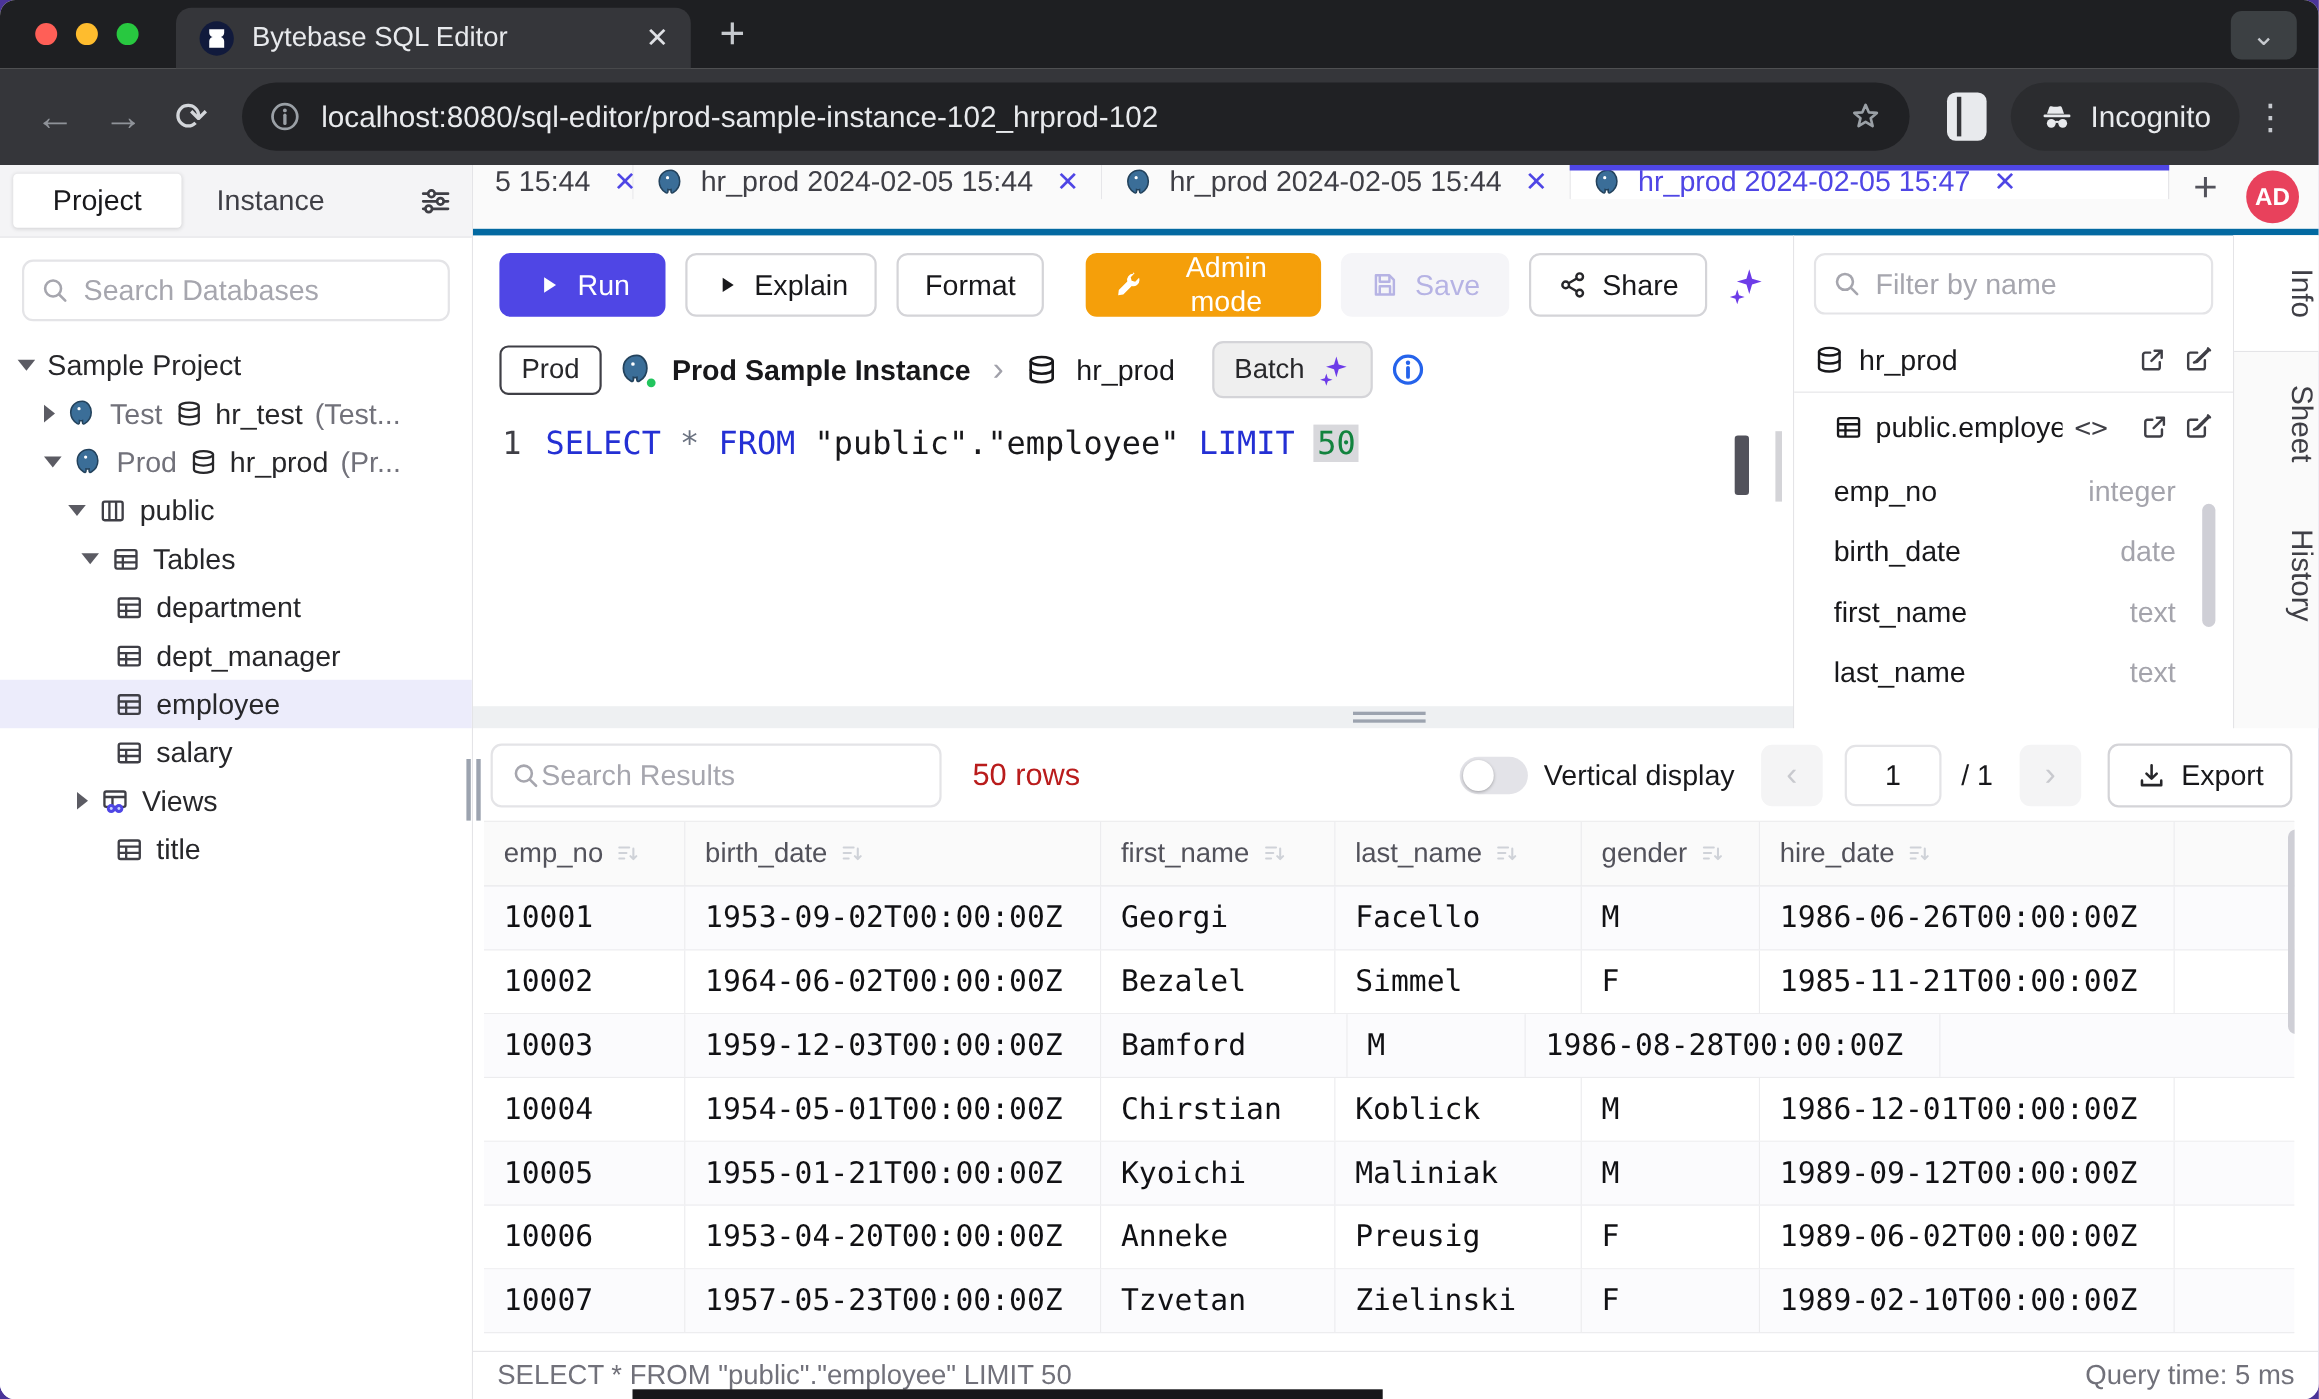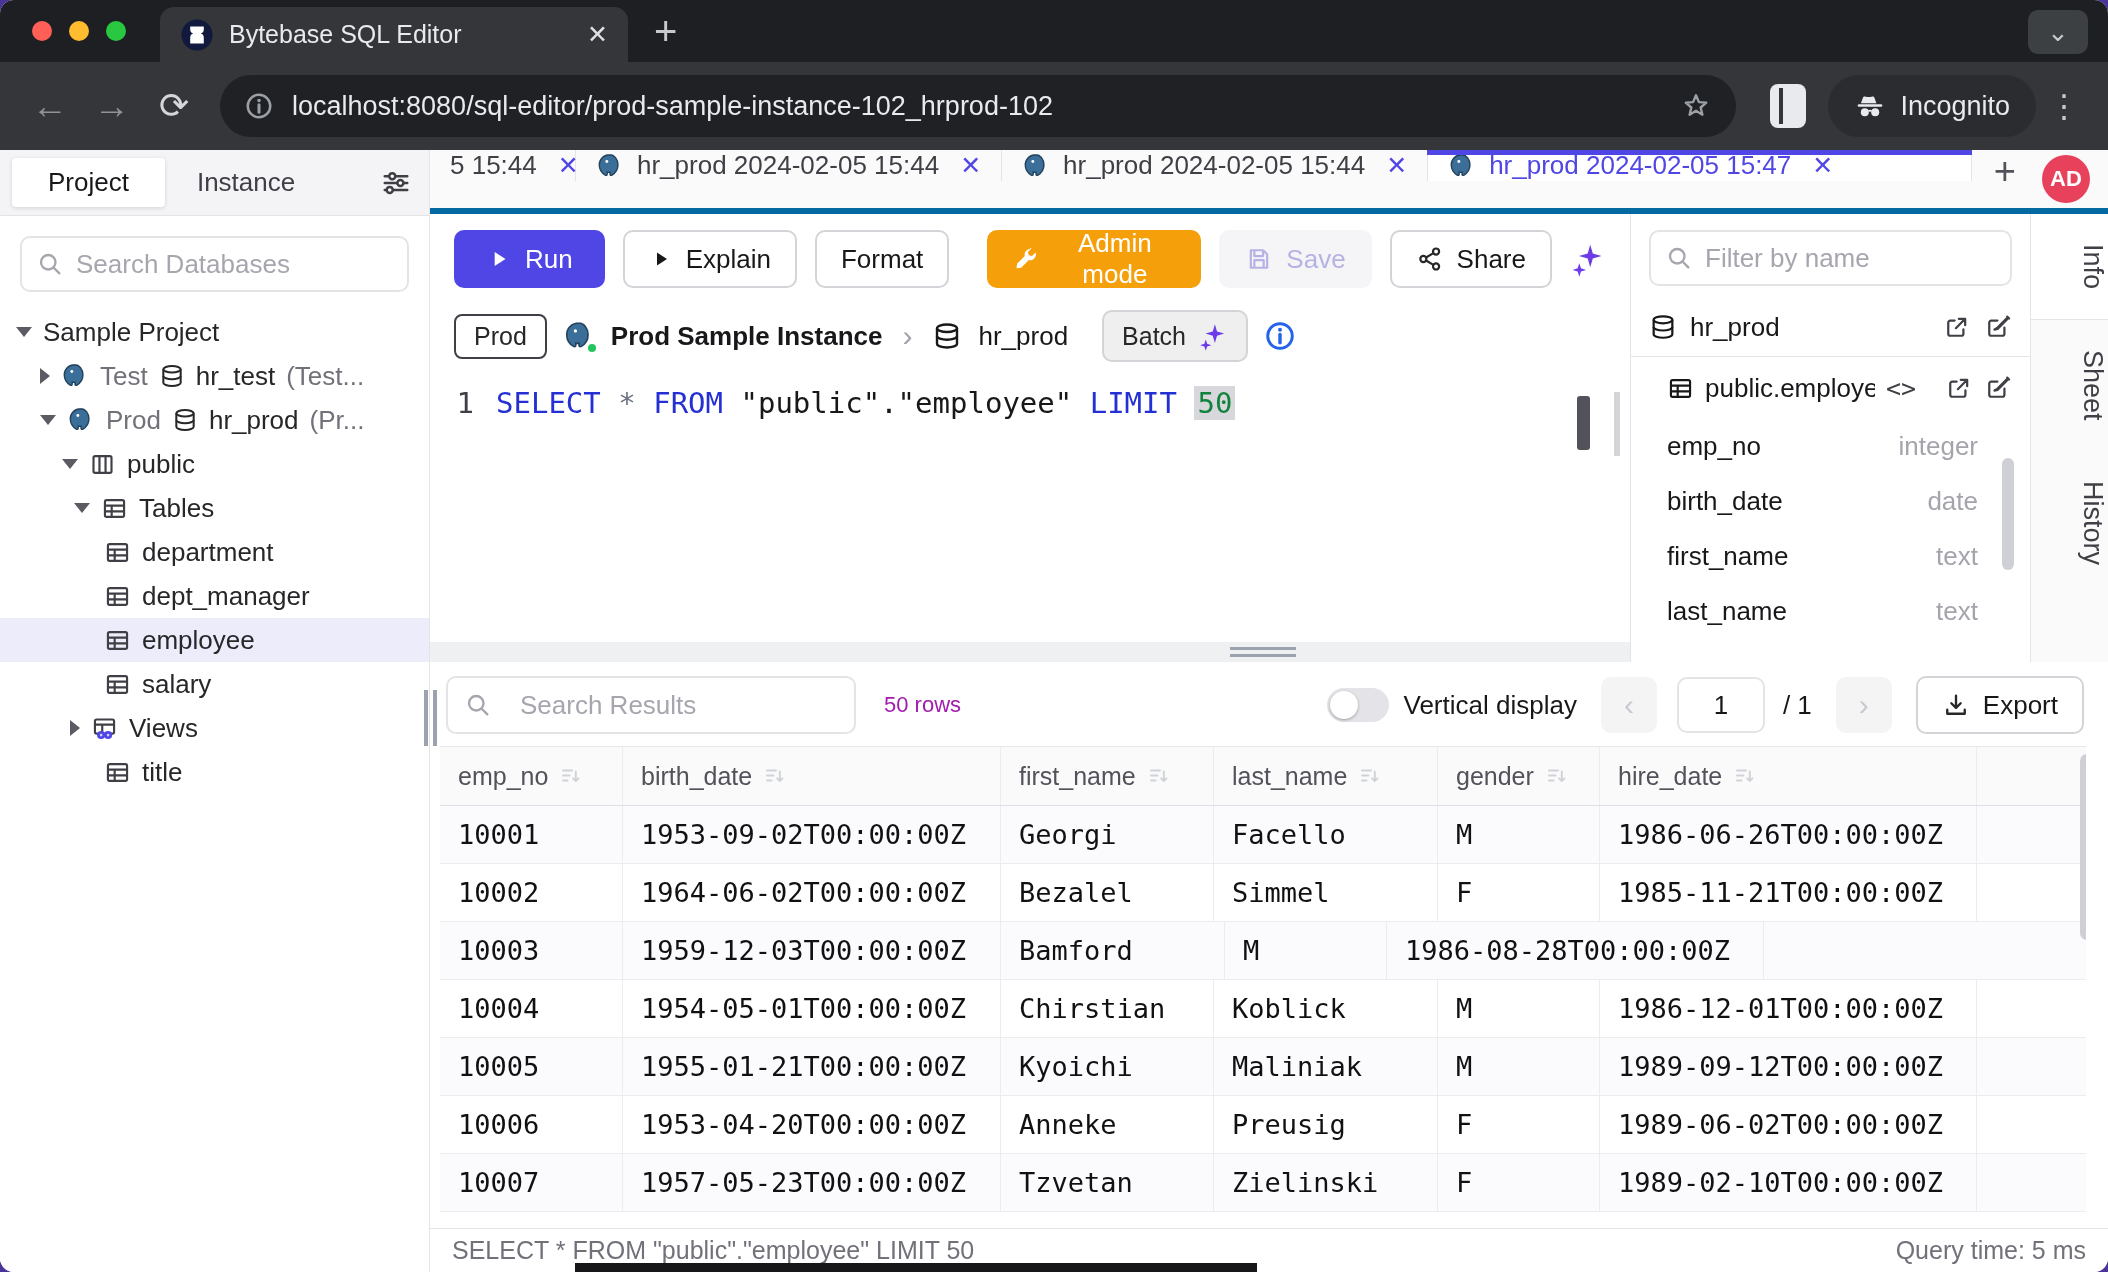"Search Results" .rsearch { gap: 28px -> 0 }
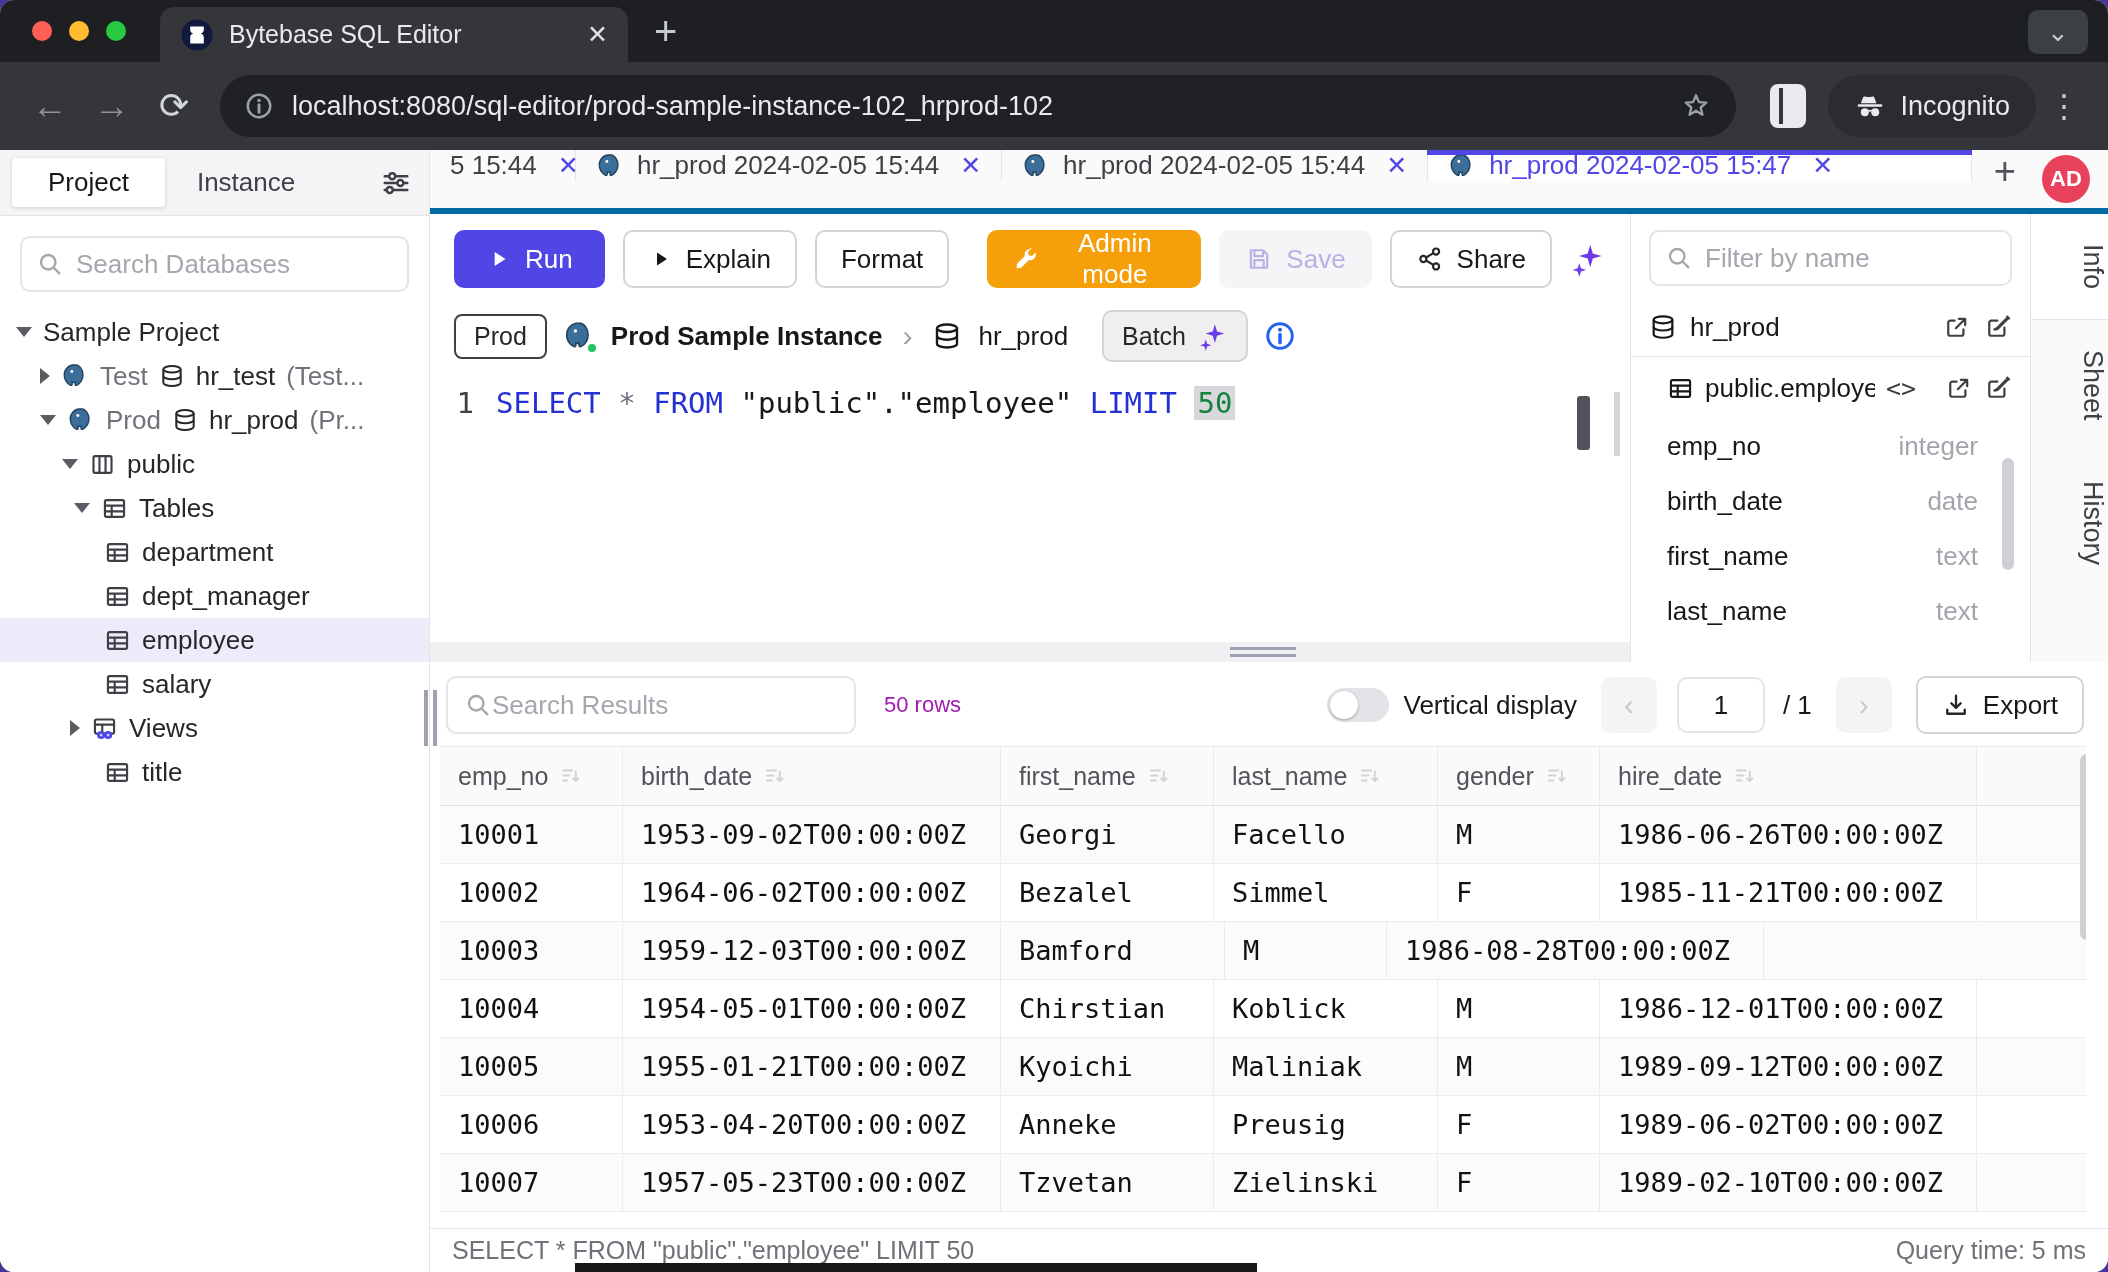"50 rows" .rowcount { color: #a21caf -> #b91c1c; font-size: 22px -> 28px }
